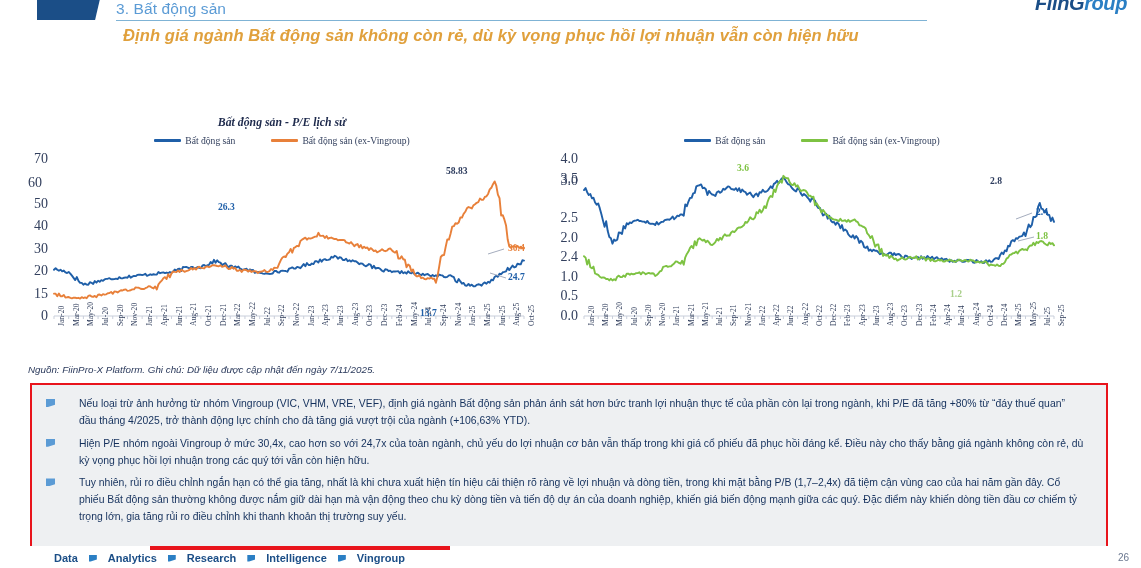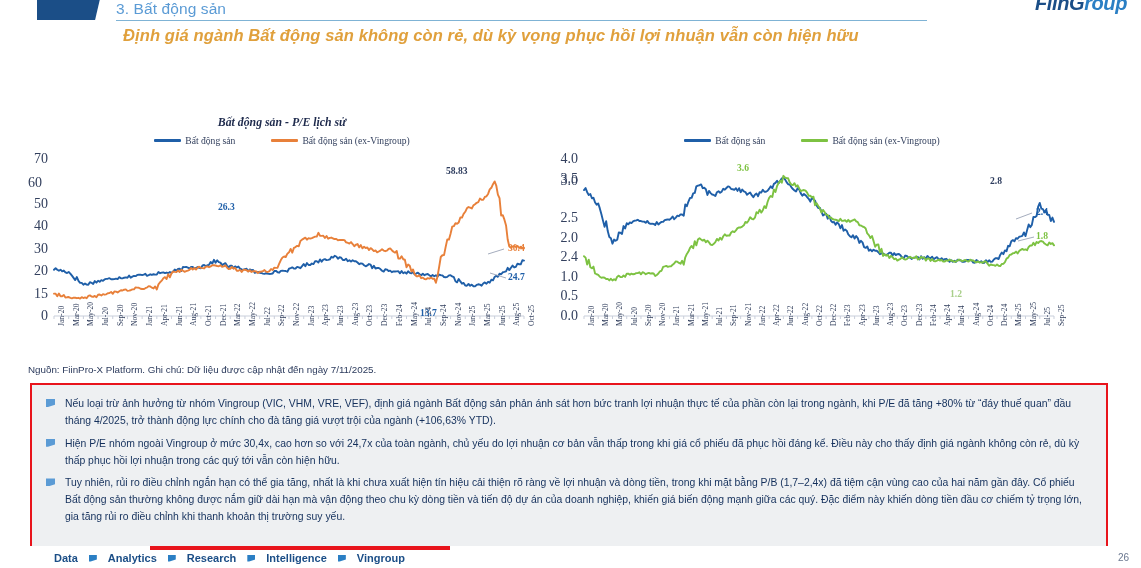"Nguồn: FiinPro-X Platform. Ghi chú:" .source { font-style: none -> italic }
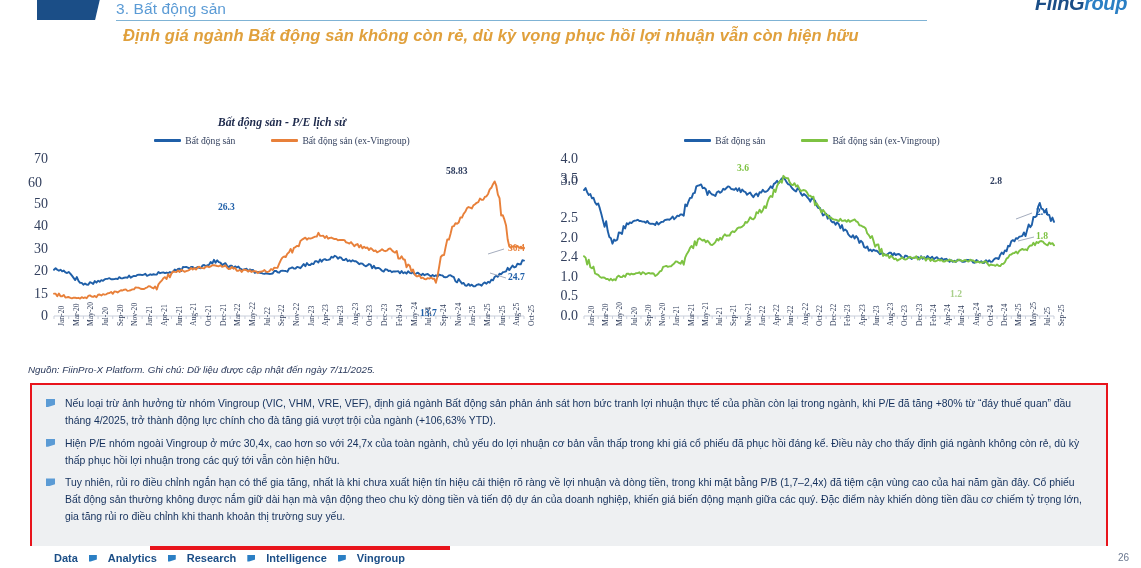"Nếu loại trừ ảnh hưởng" .bullet { gap: 10px -> 24px }
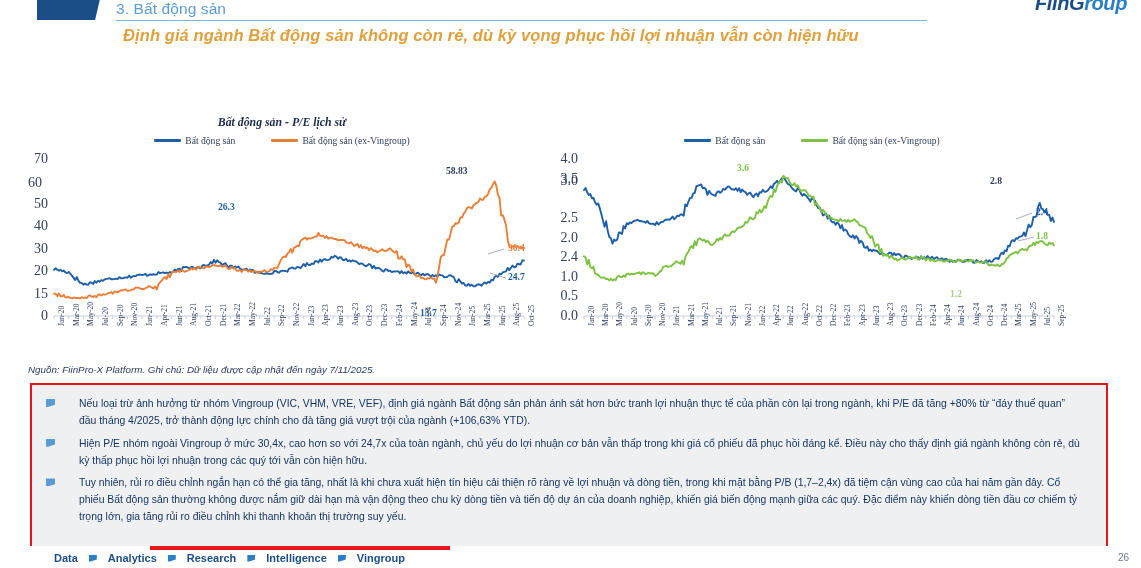"Hiện P/E nhóm ngoài Vingroup" span.bullet-text { text: định giá ngành không còn rẻ, dù kỳ thấp -> bằng giá ngành không còn rẻ, dù kỳ vọng }
